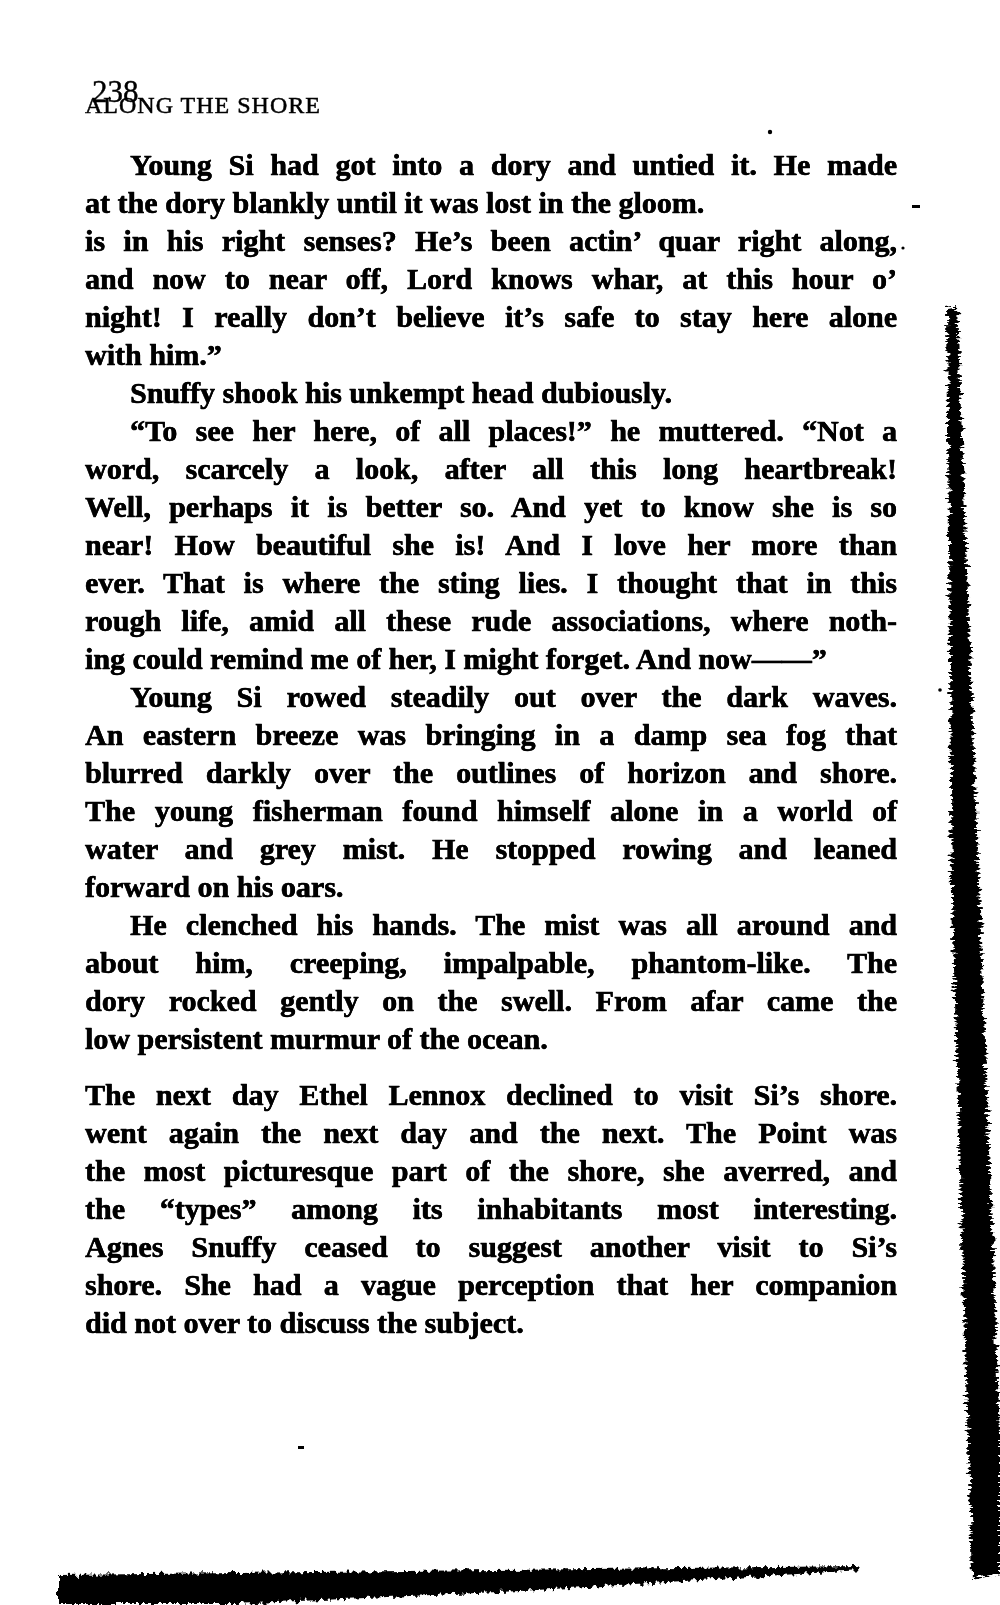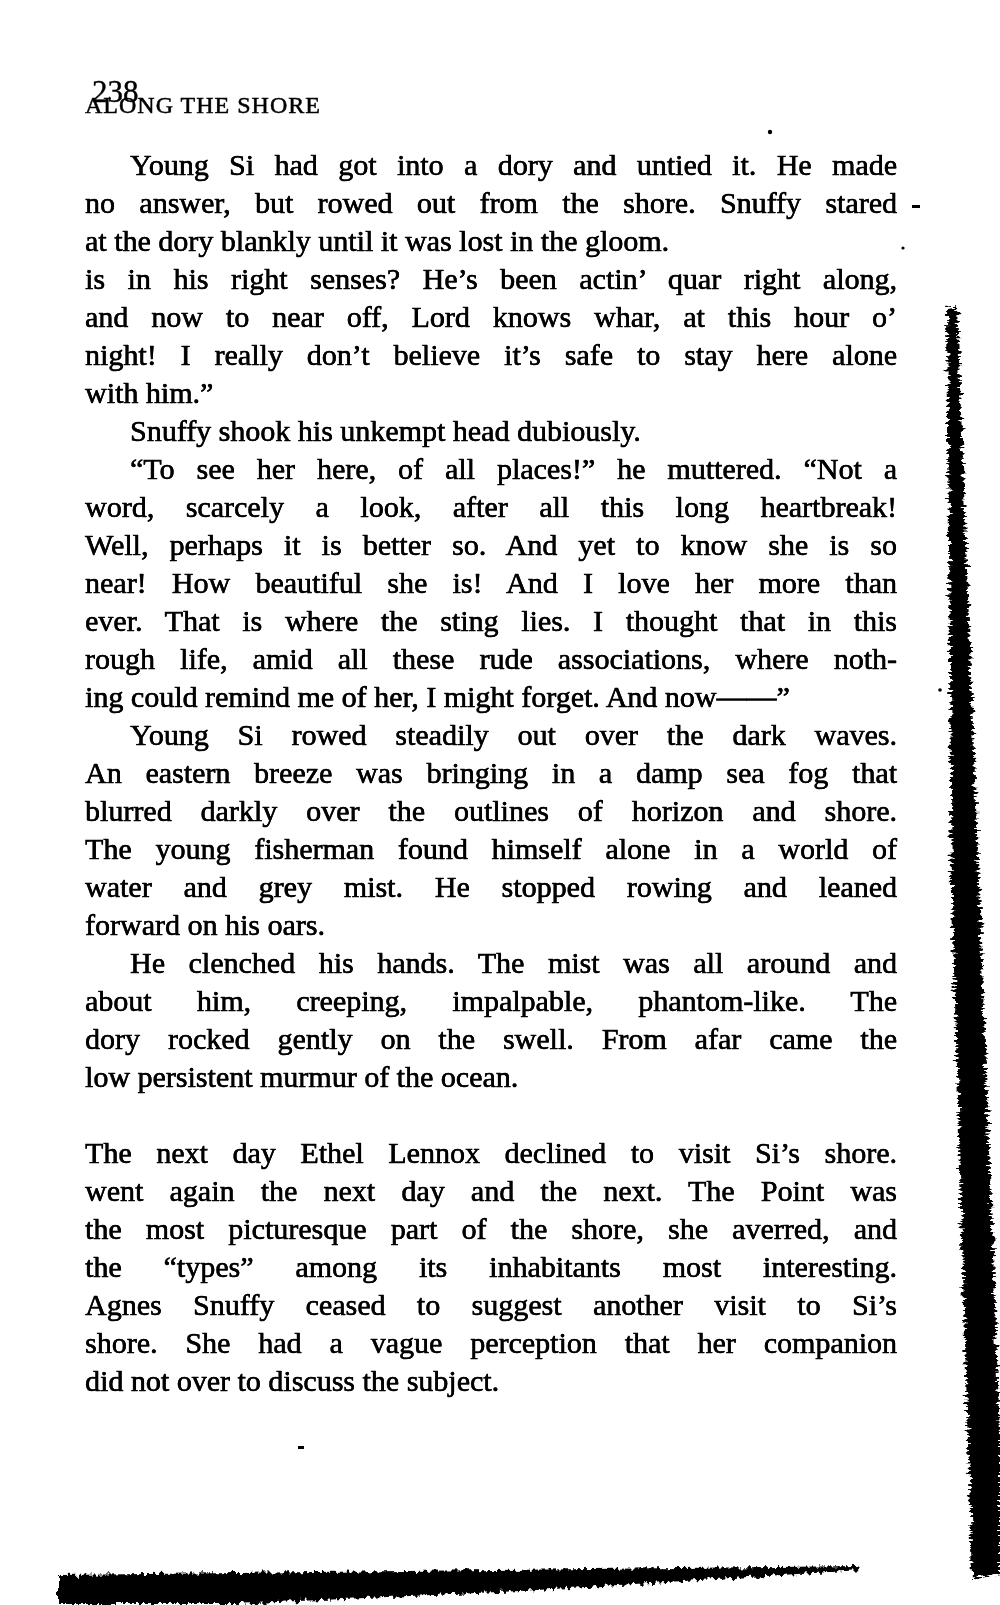"Young Si had got into" .line { font-weight: none -> bold }
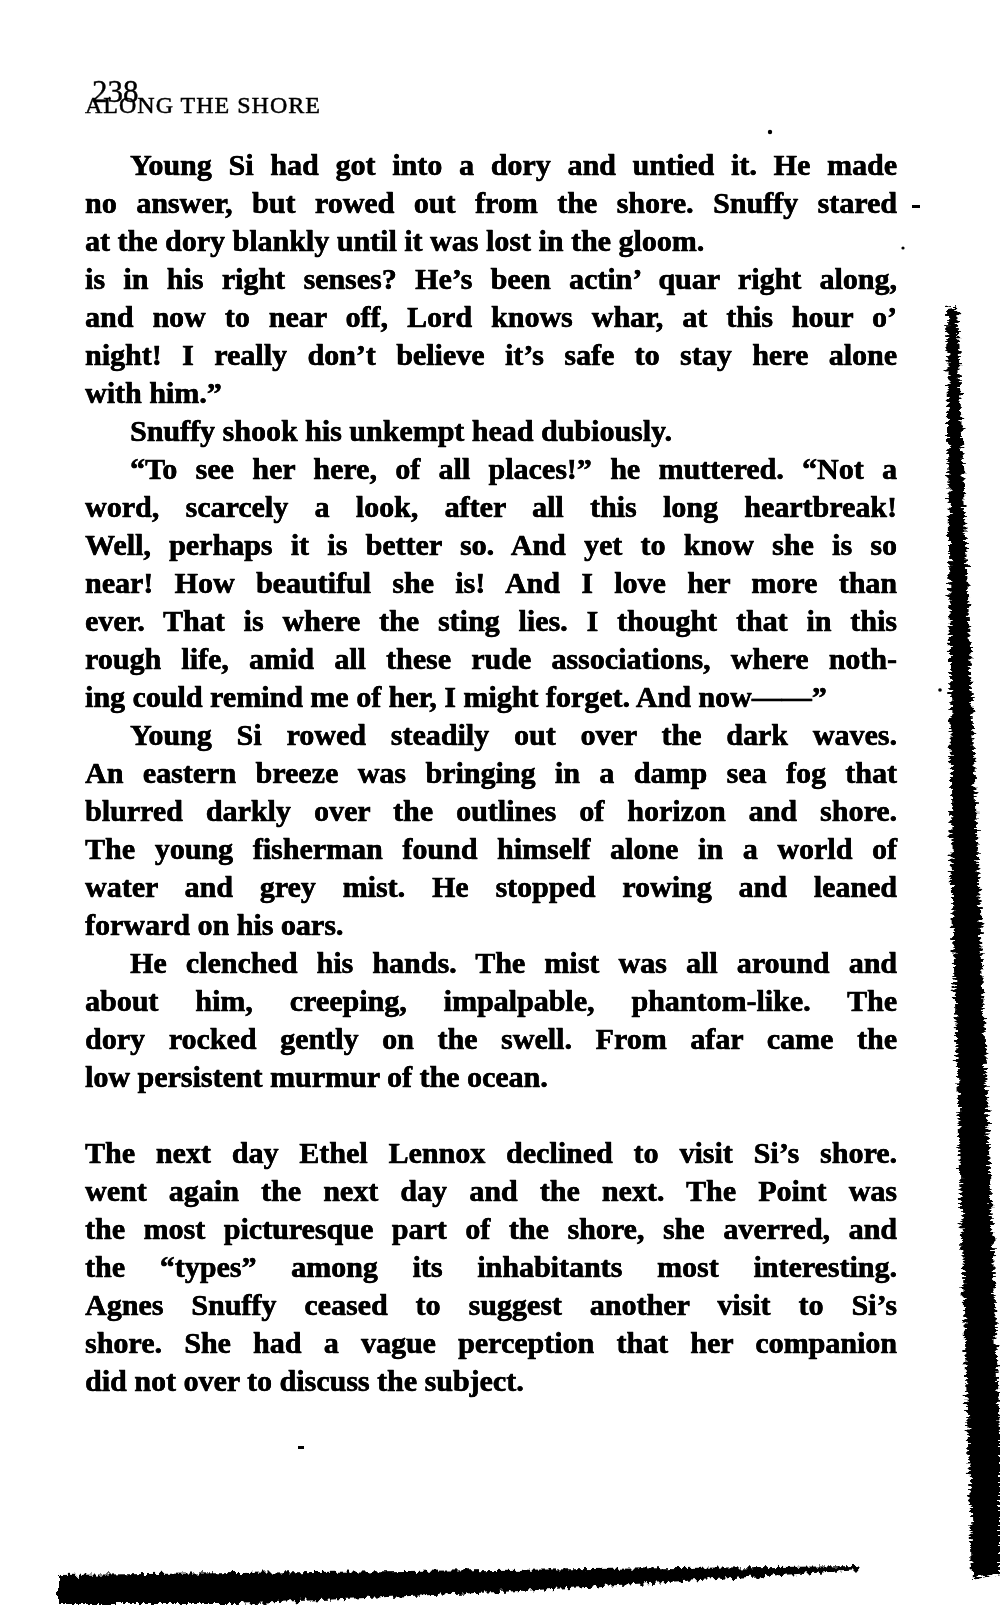"no answer, but rowed out" div.line { html: <div>no answer, but rowed out from the shore. Snuffy stared</div> -> none }
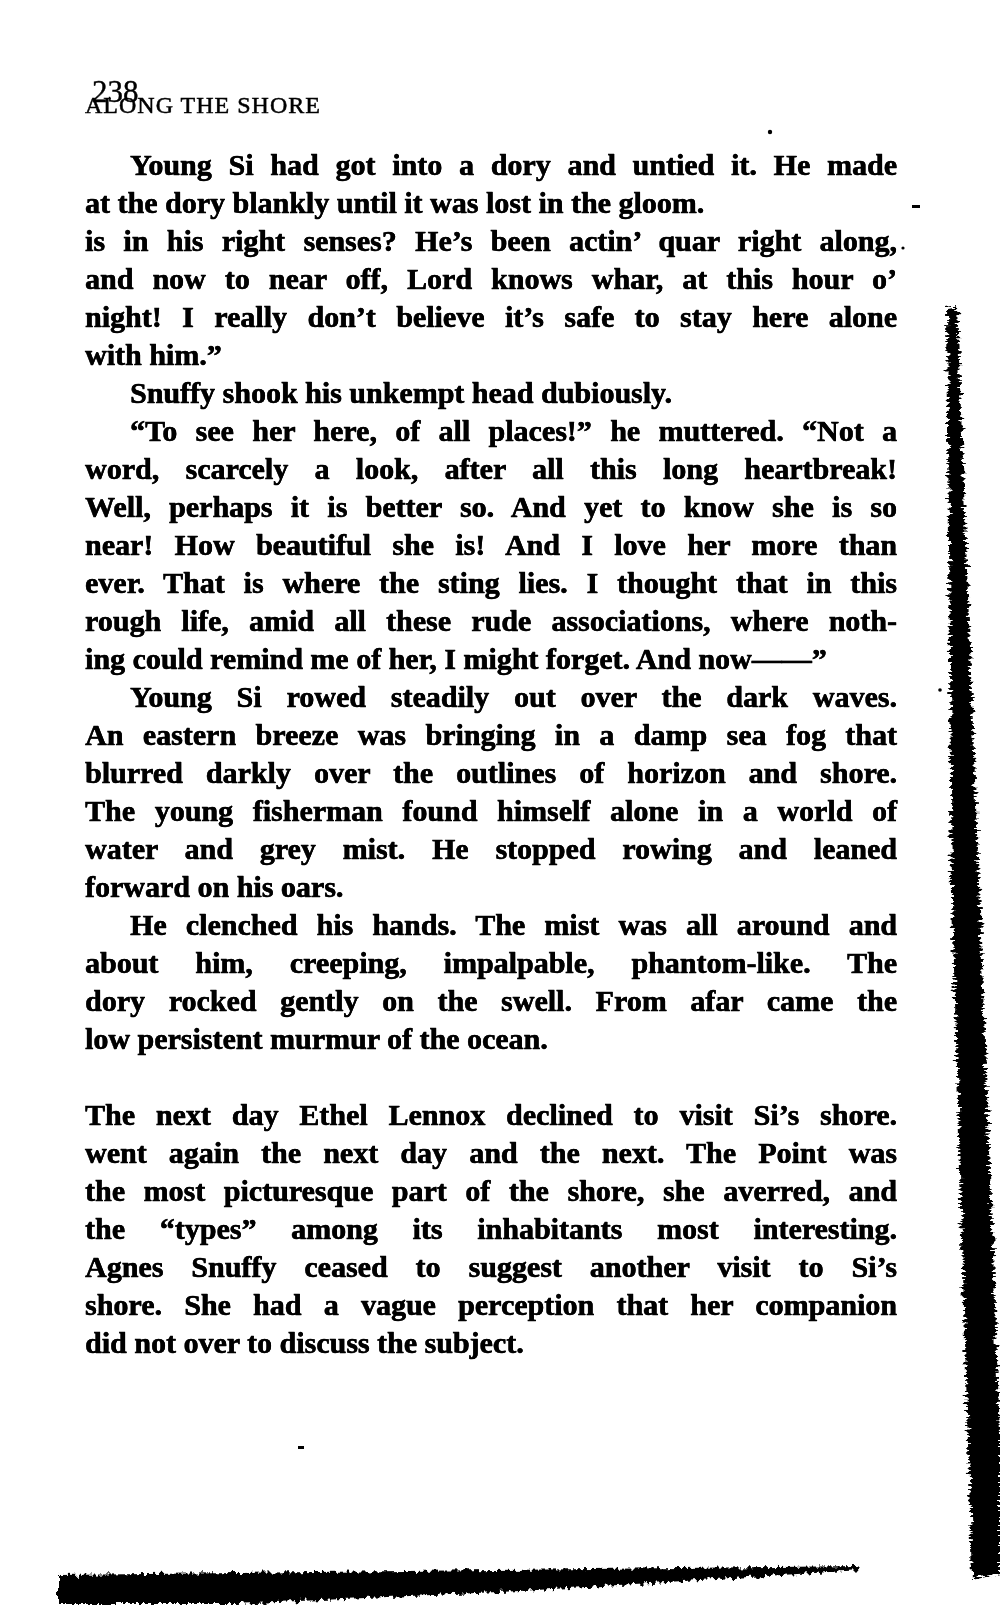"The next day Ethel Lennox" .paragraph.gap { margin-top: 38px -> 18px }
